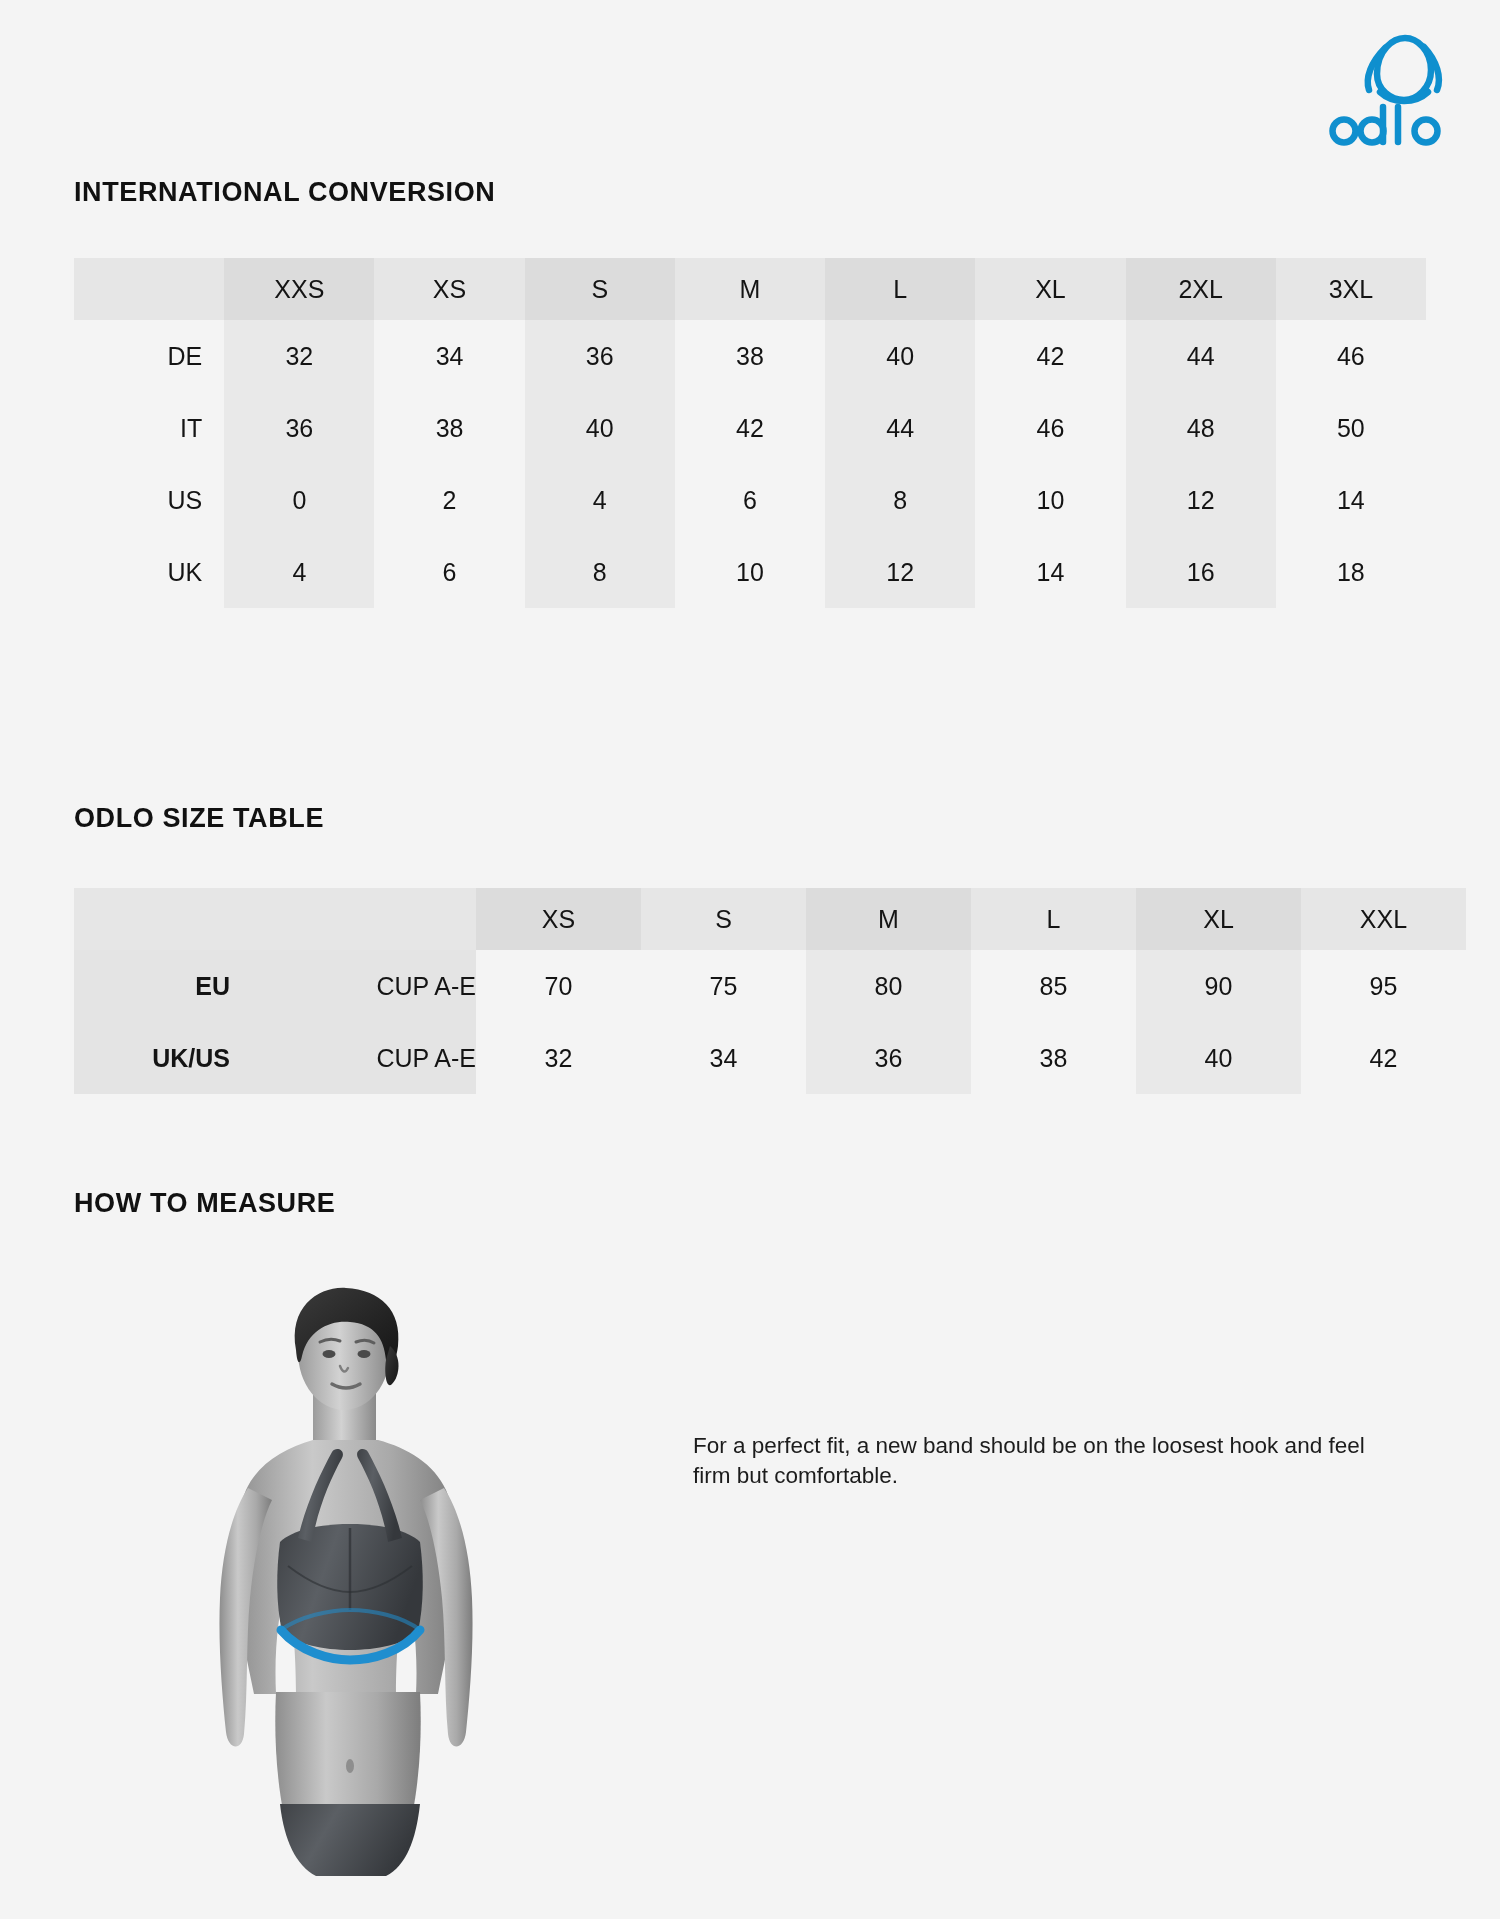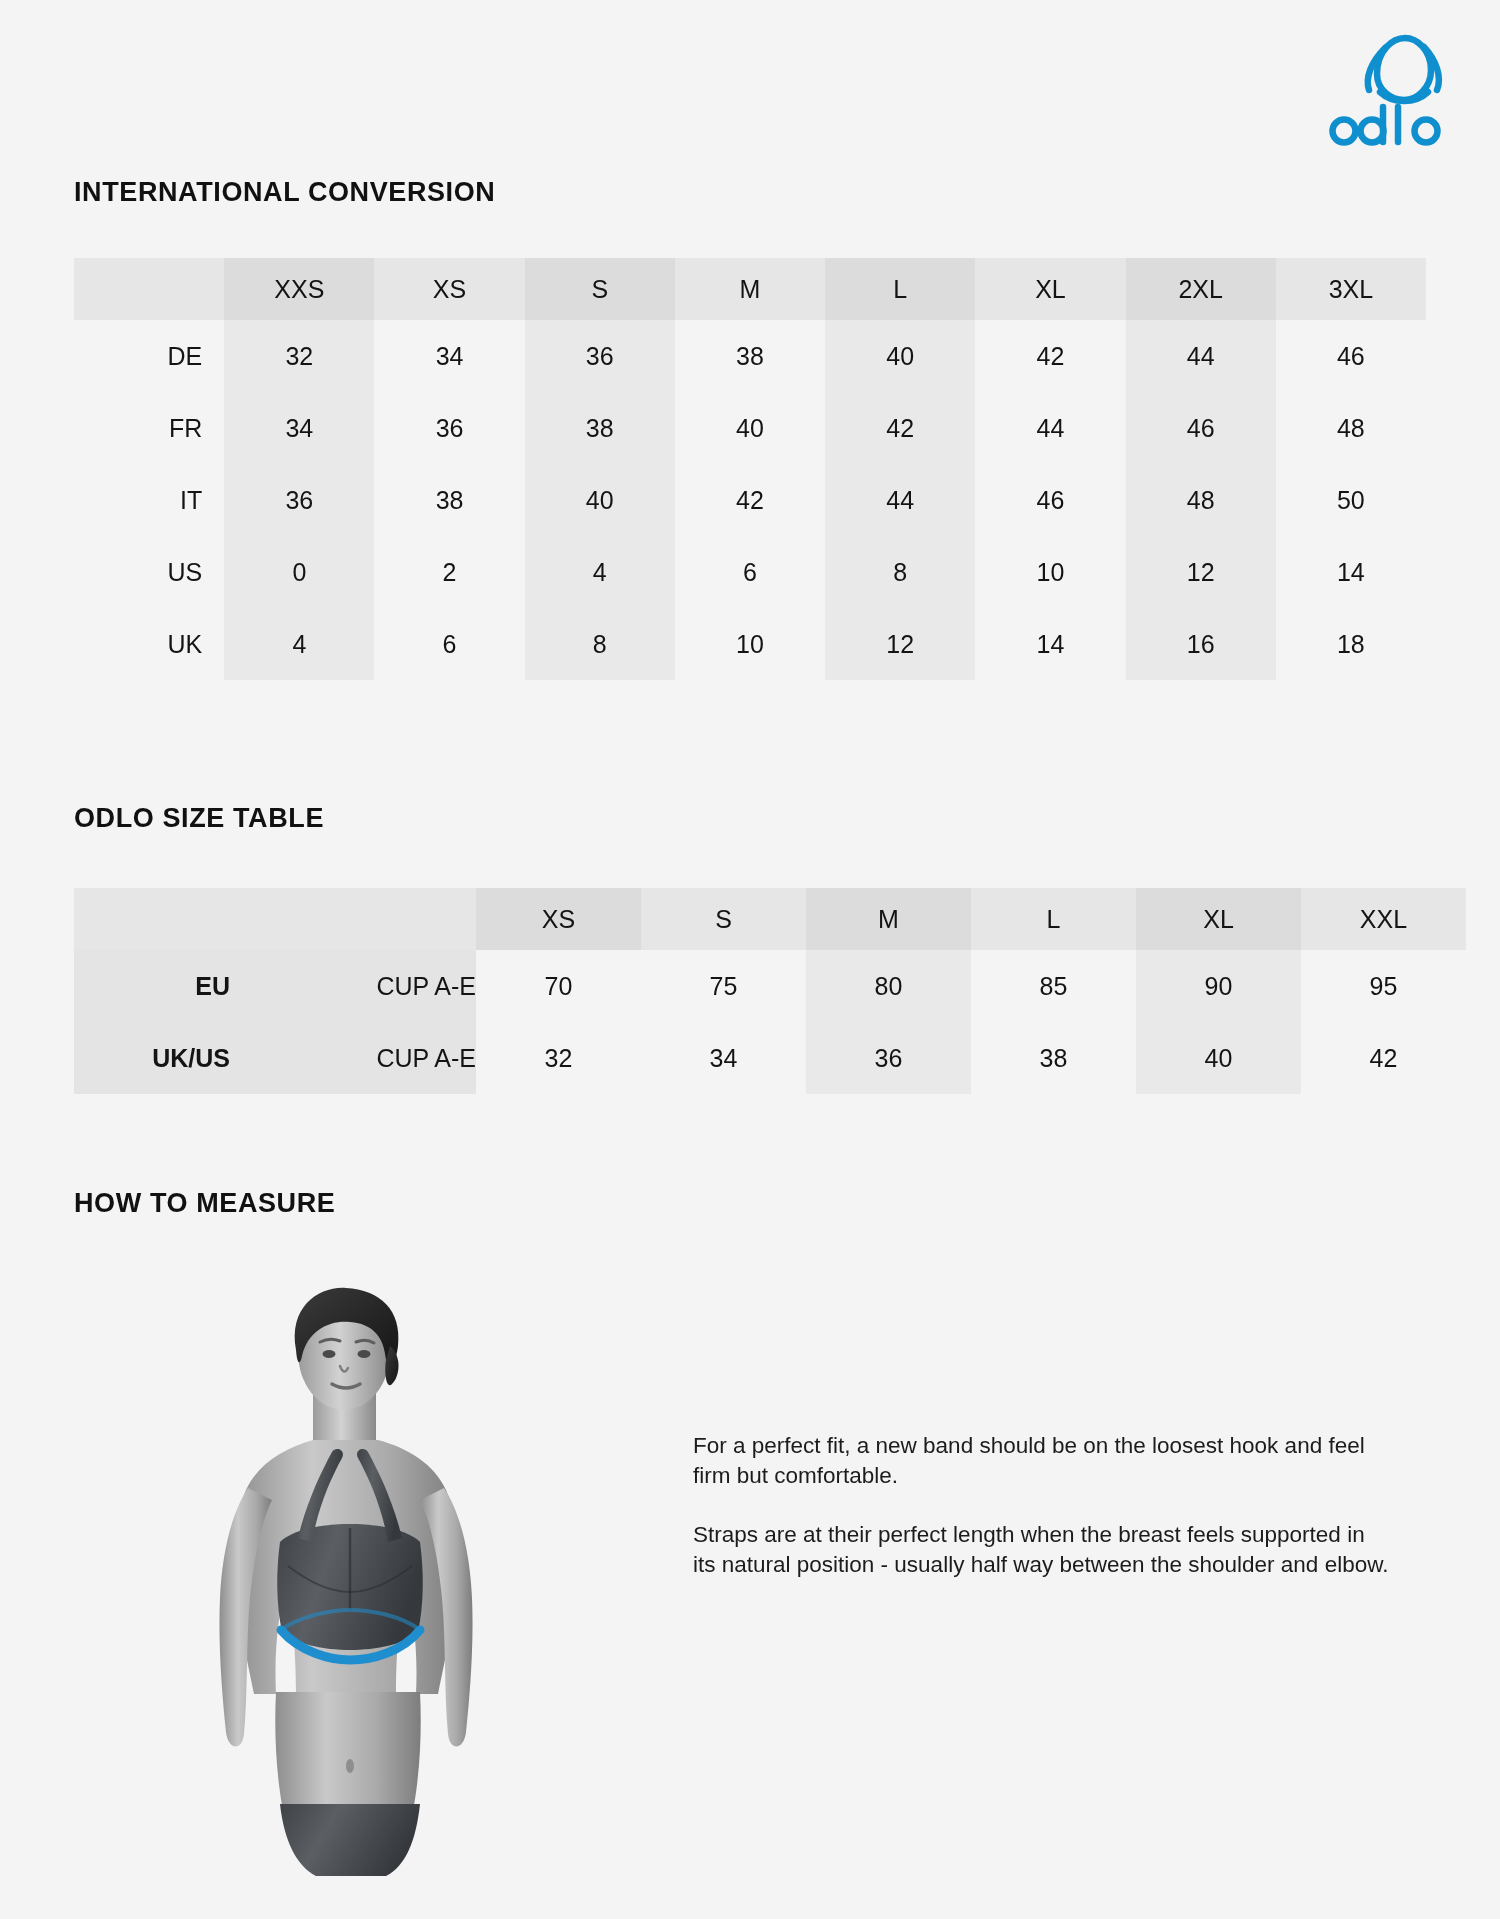"FR" tr { html: <tr> <td>FR</td> <td>34</td> <td>36</td> <td>38</td> <td>40</td> <td>42</td> <td>44</td> <td>46</td> <td>48</td> </tr> -> none }
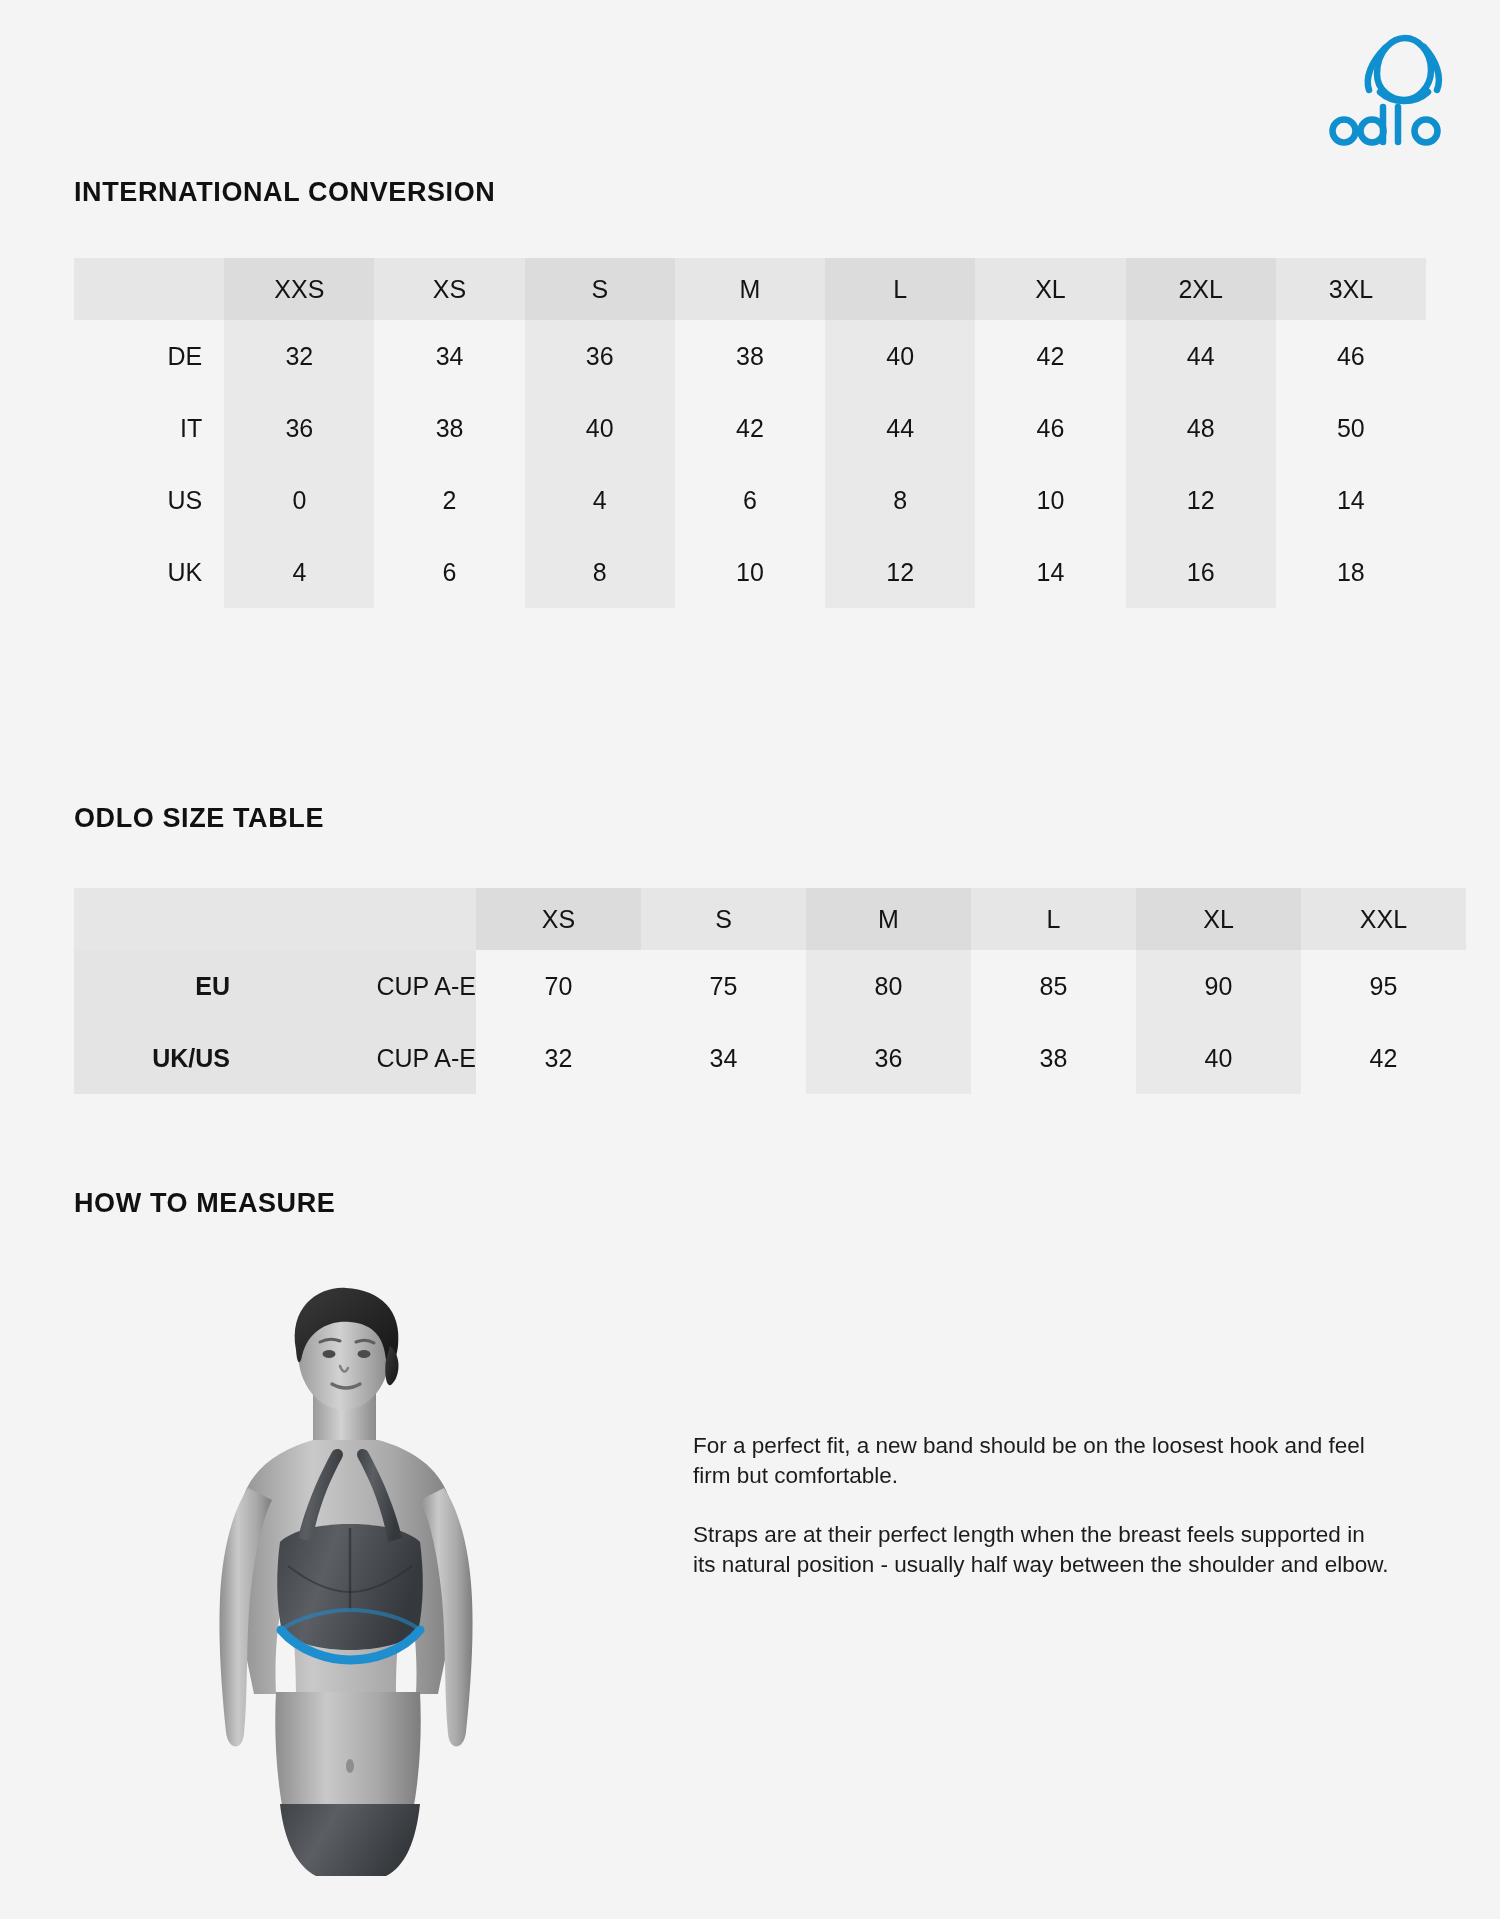"Straps are at their perfect" p { html: <p>Straps are at their perfect length when the breast feels supported in its natural position - usually half way between the shoulder and elbow.</p> -> none }
